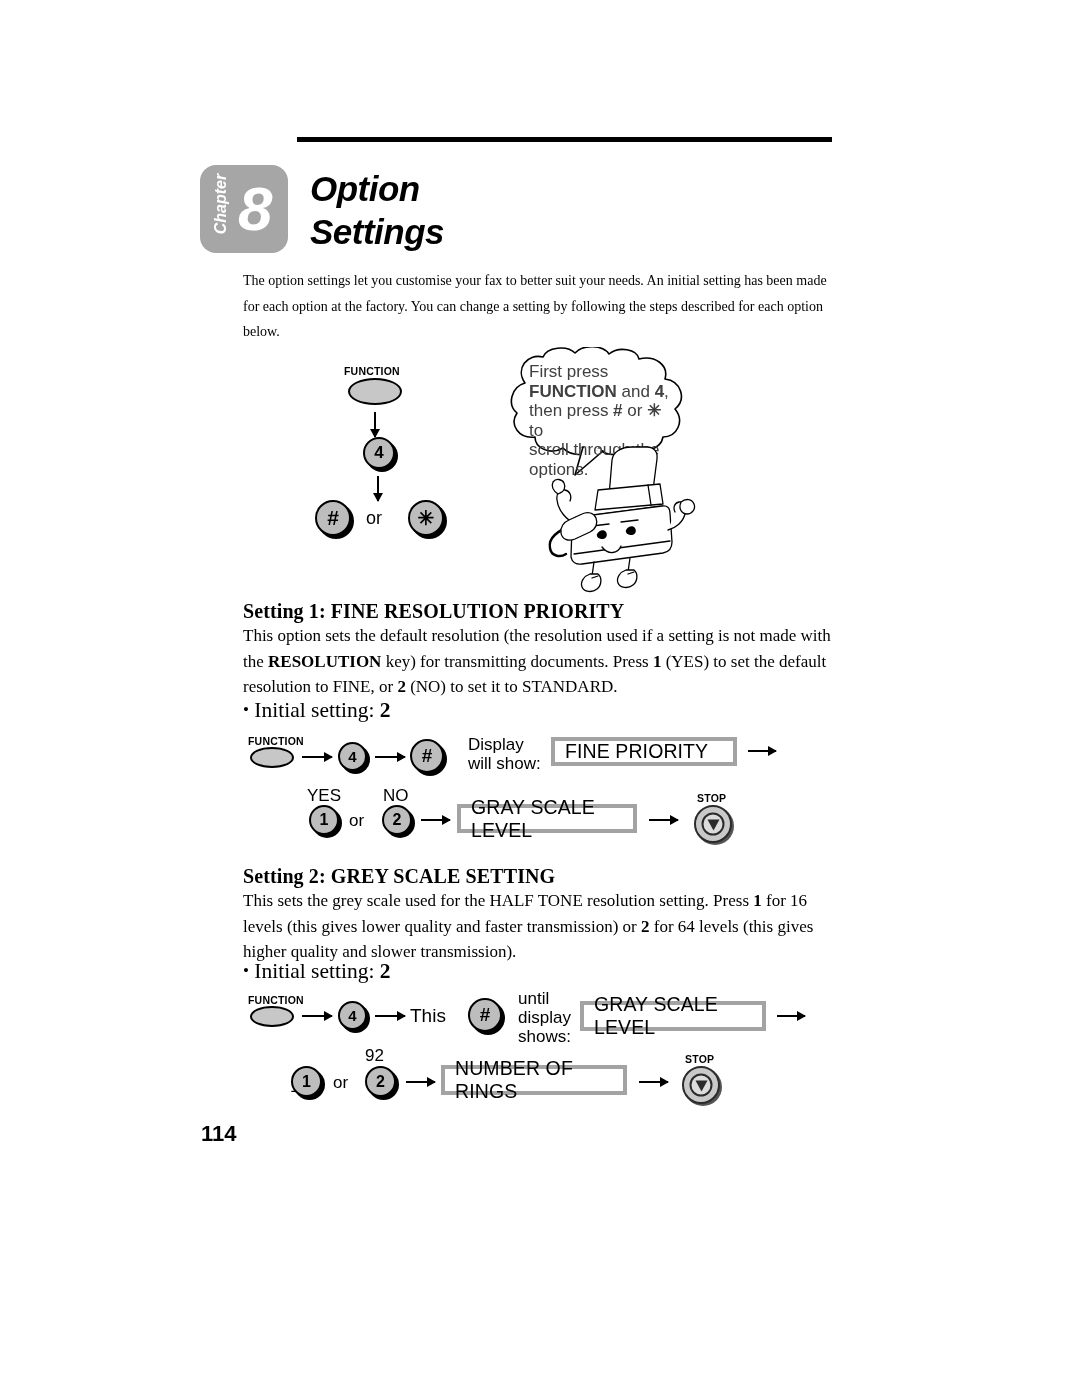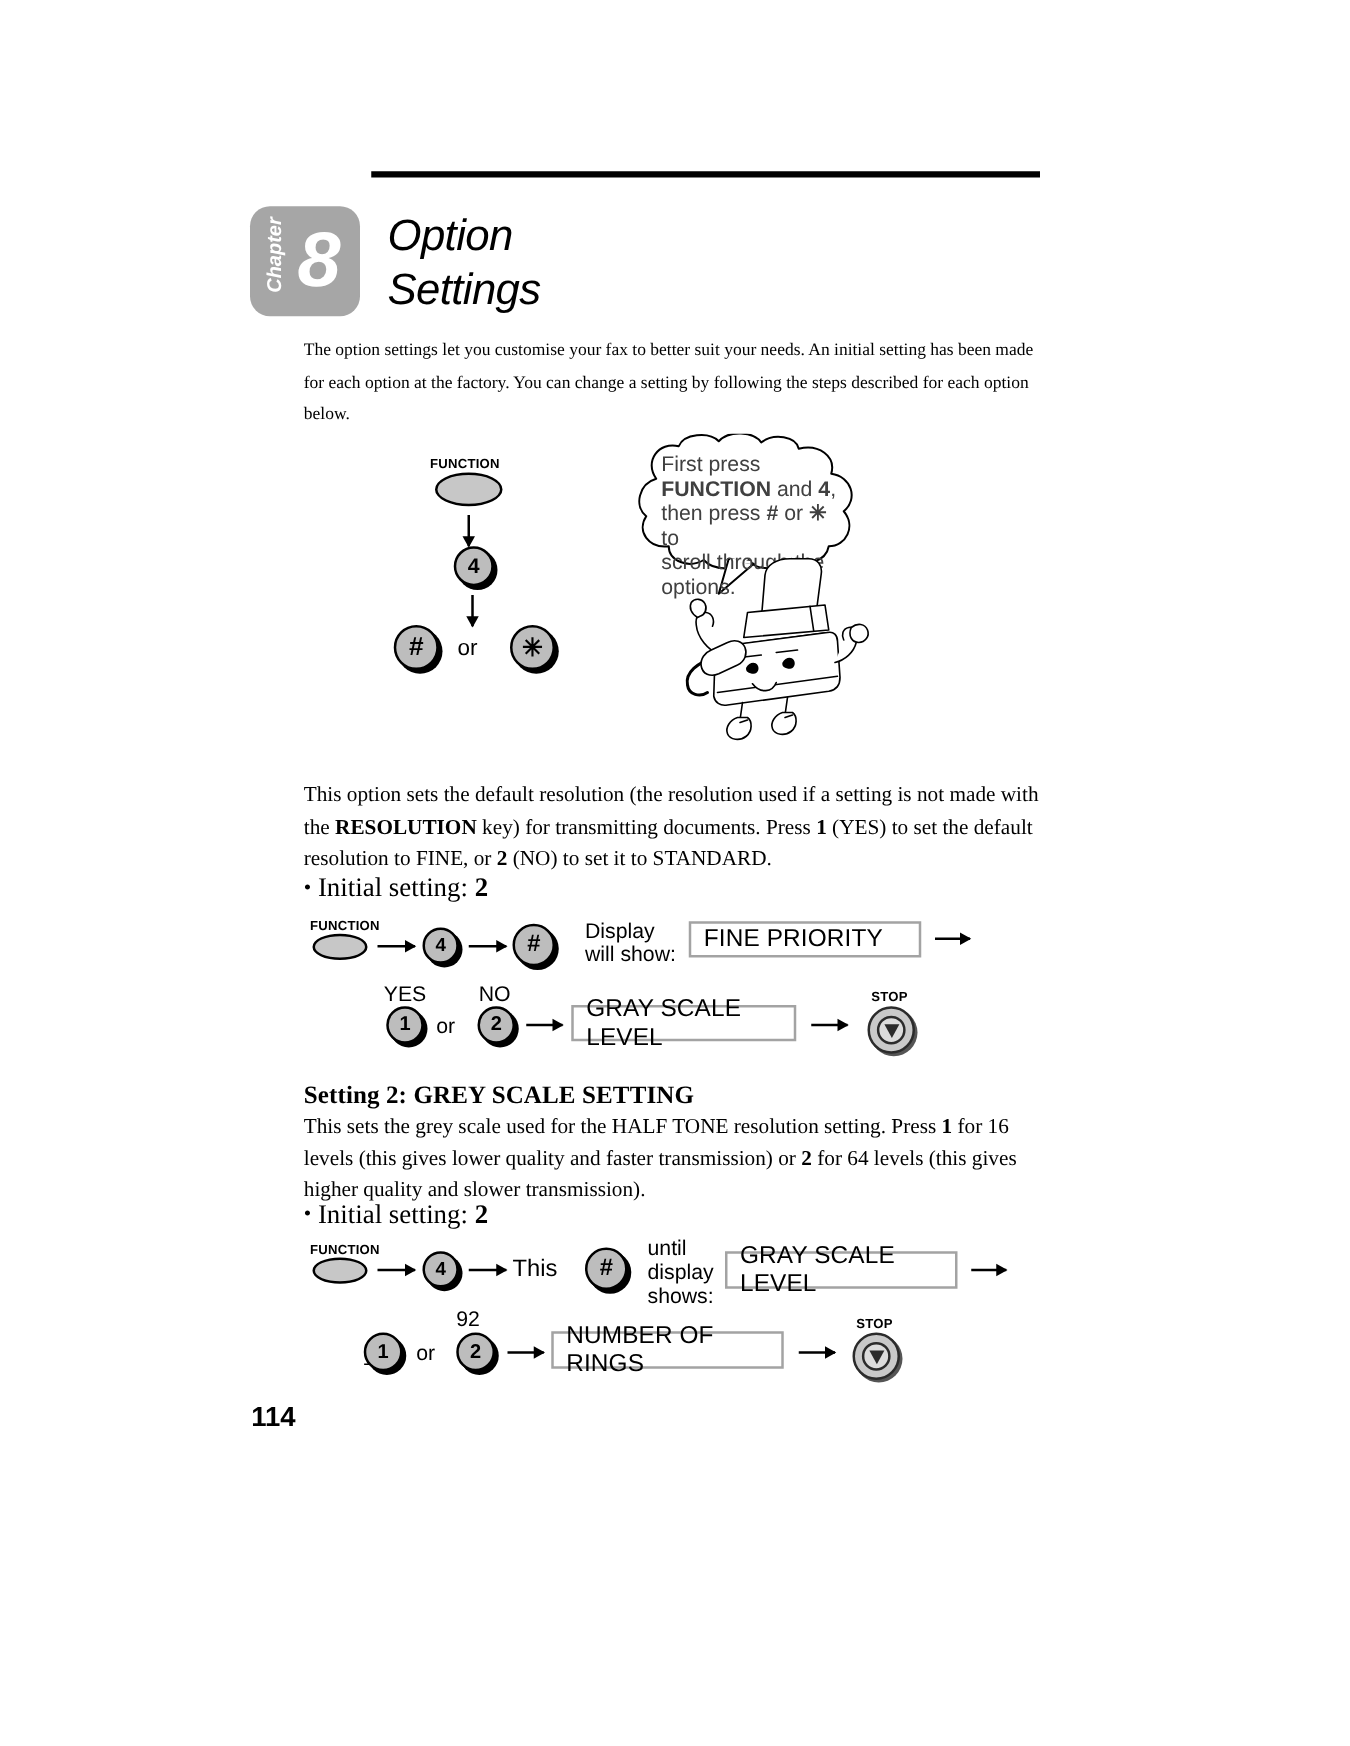"Option" .chapter-title { font-weight: normal -> bold }
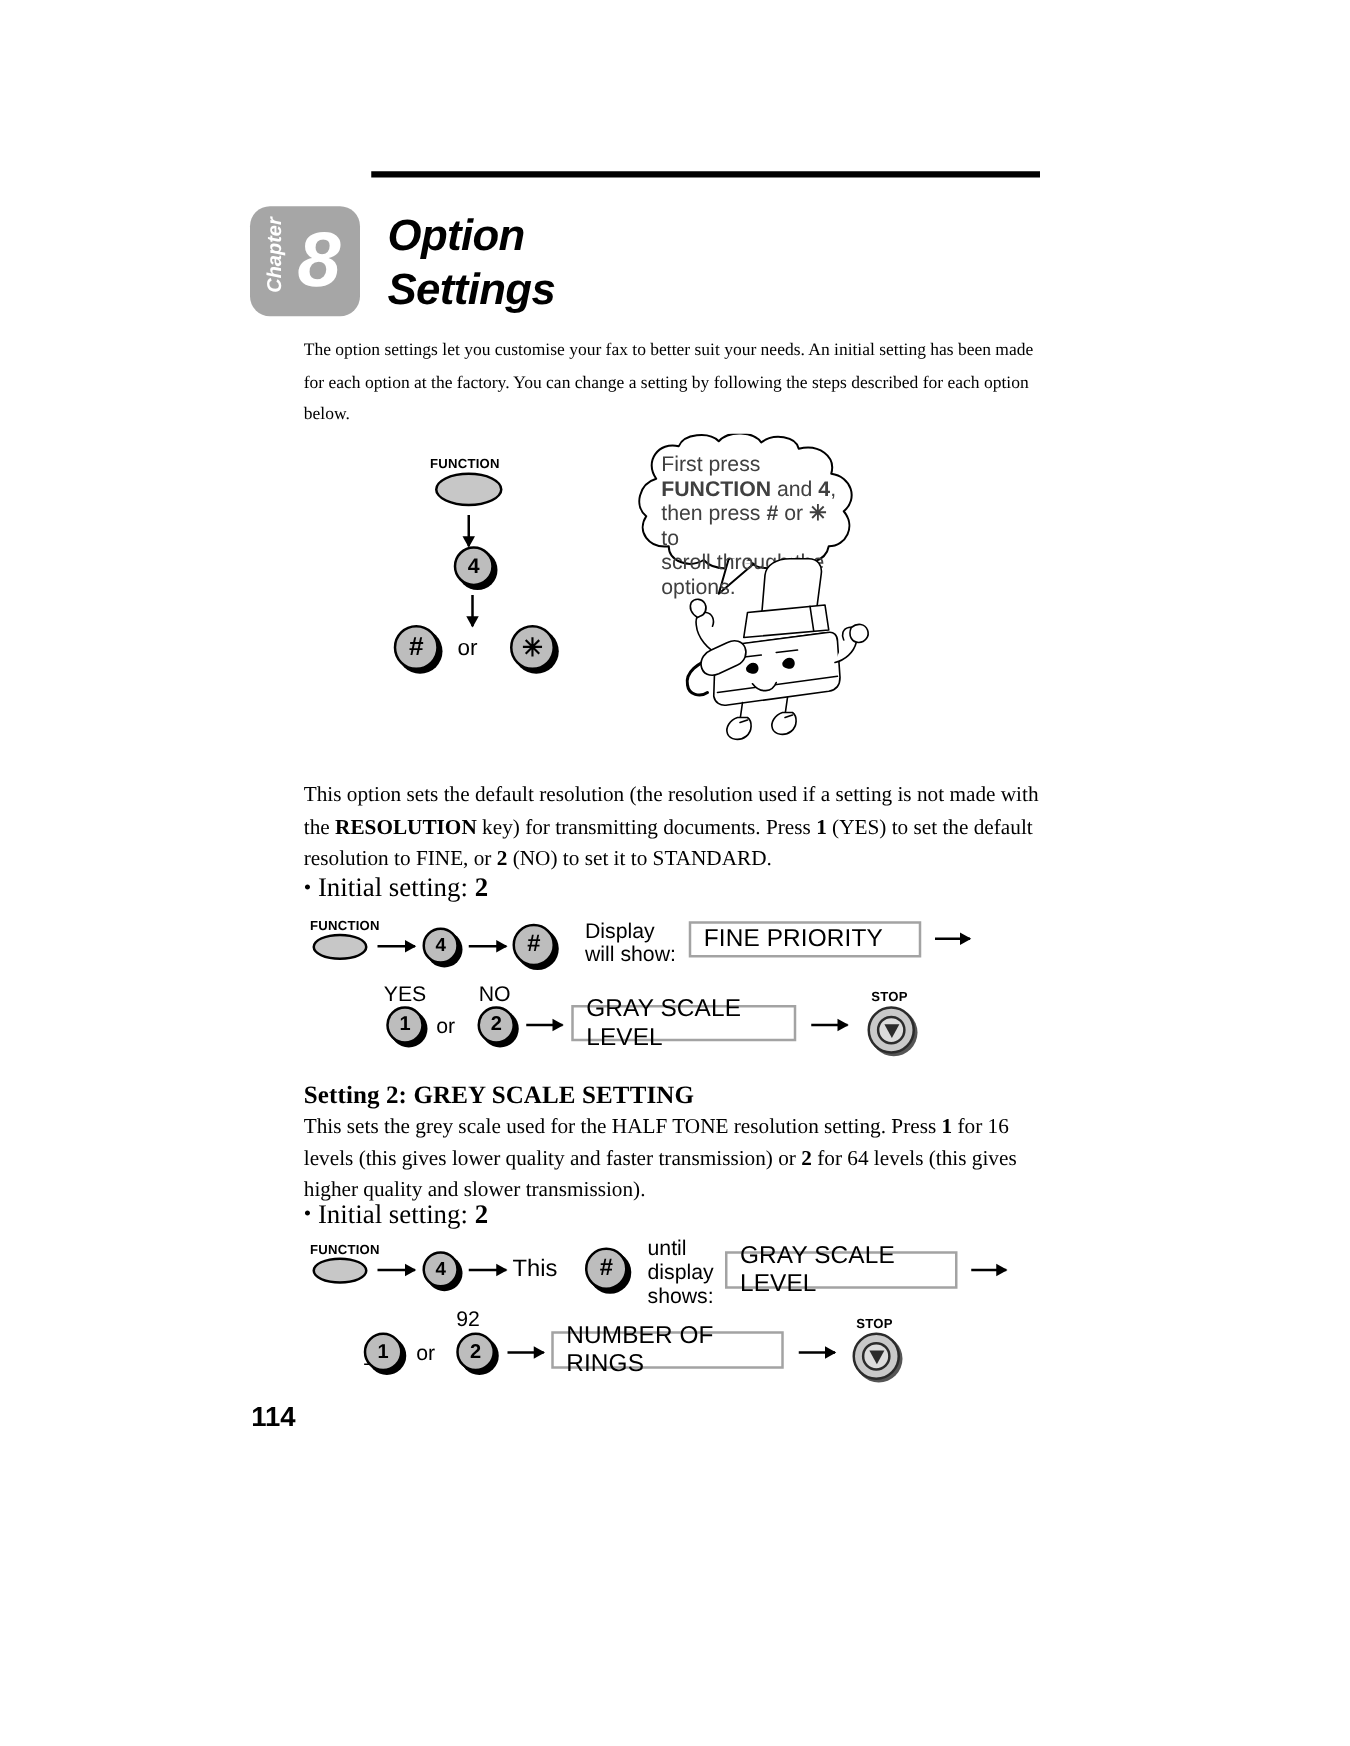"Setting 1: FINE RESOLUTION PRIORITY" div.section-head { html: none -> <div><span>Setting 1:</span><span> FINE RESOLUTION PRIORITY</span></div> }
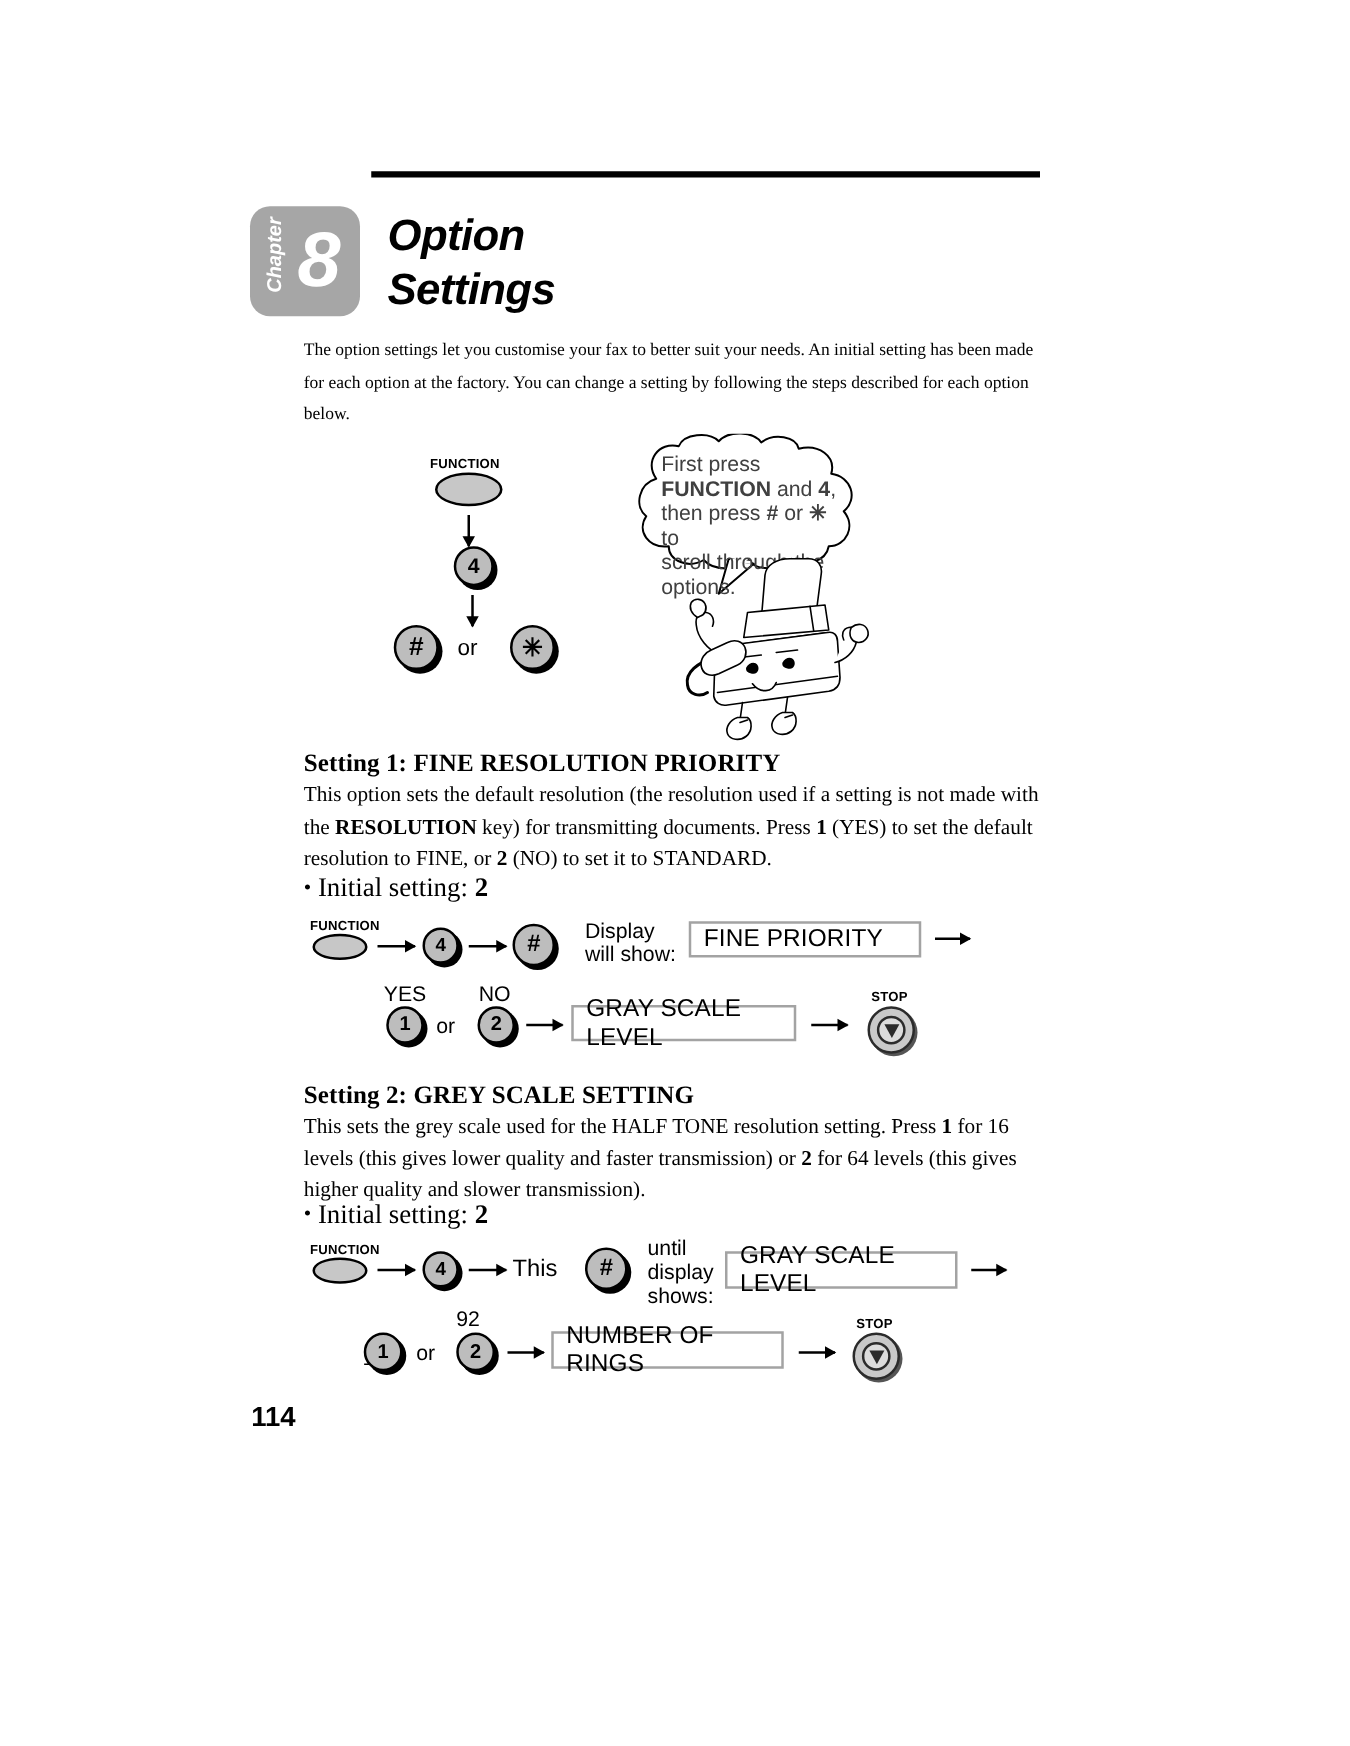"FINE PRIORITY" .display-box { border: 2px solid #a3a3a3 -> 4px solid #a3a3a3 }
